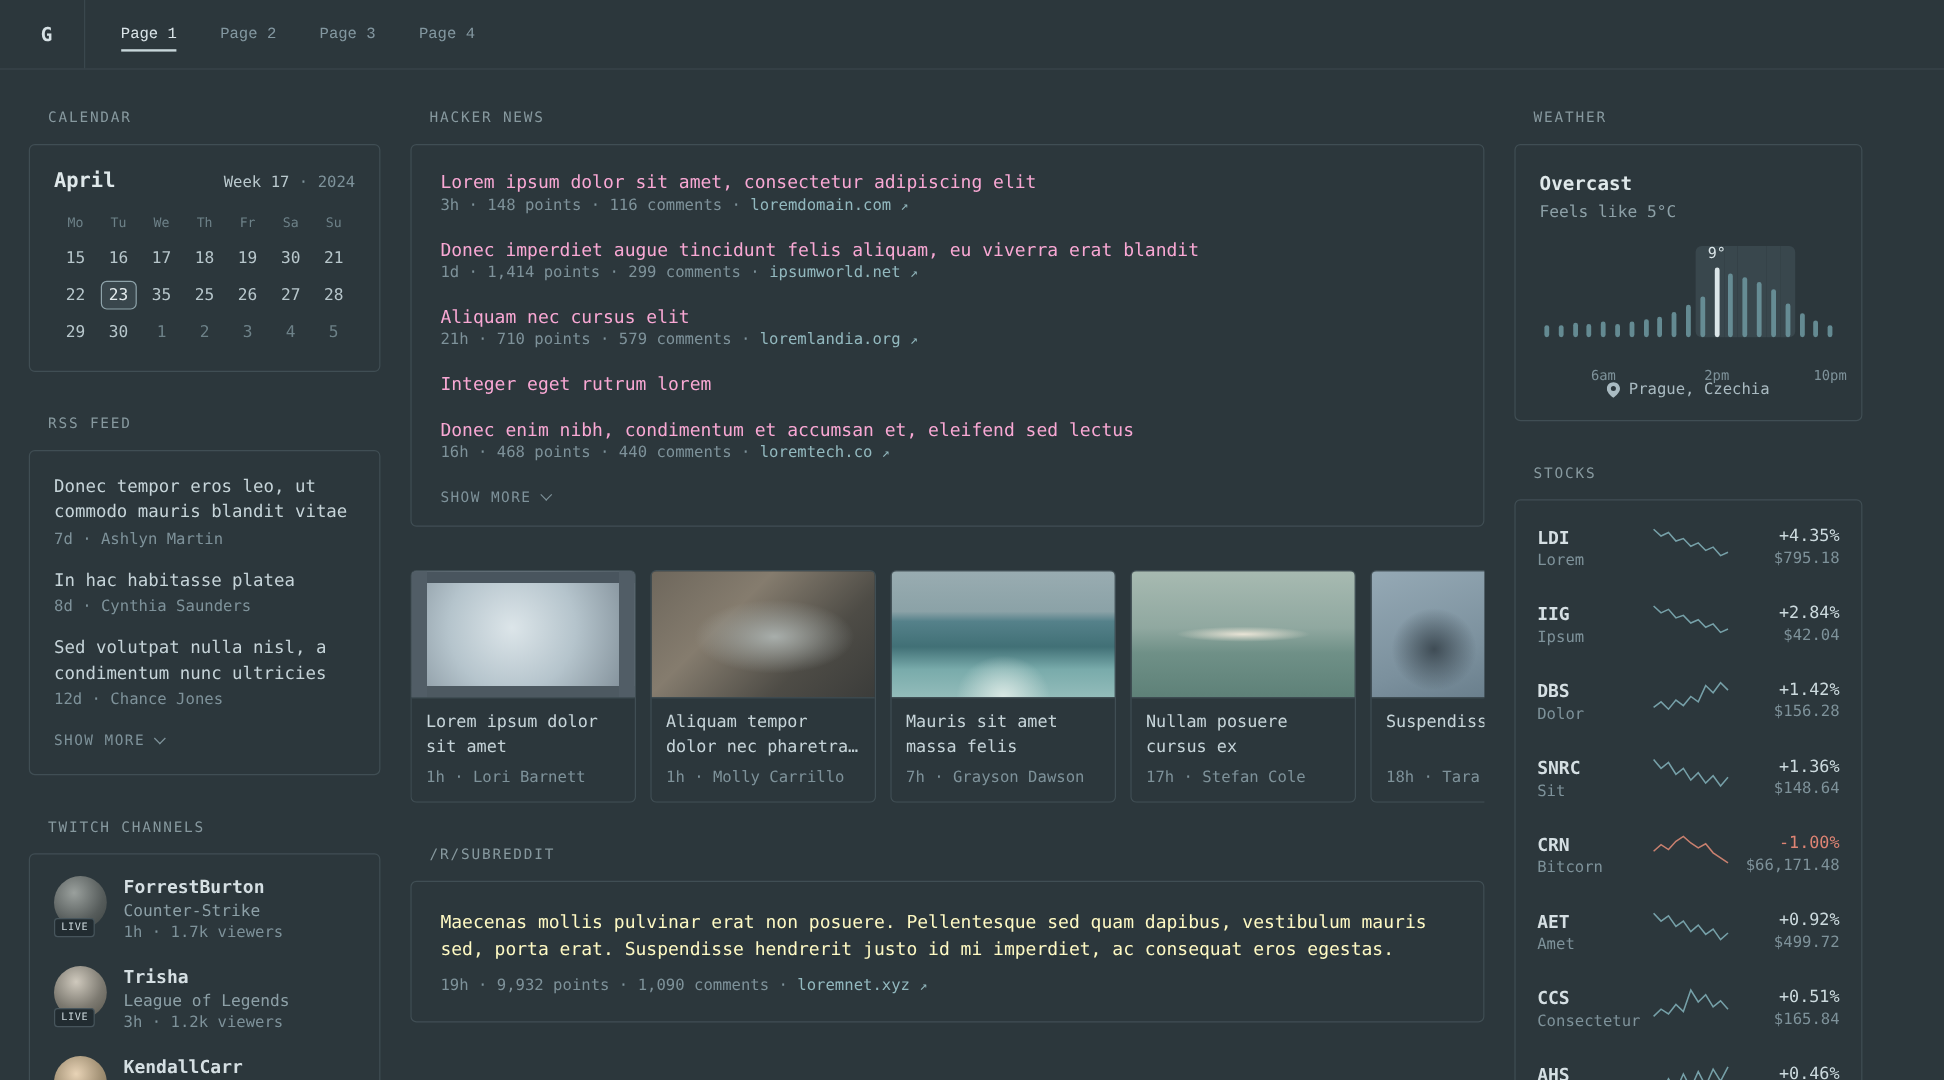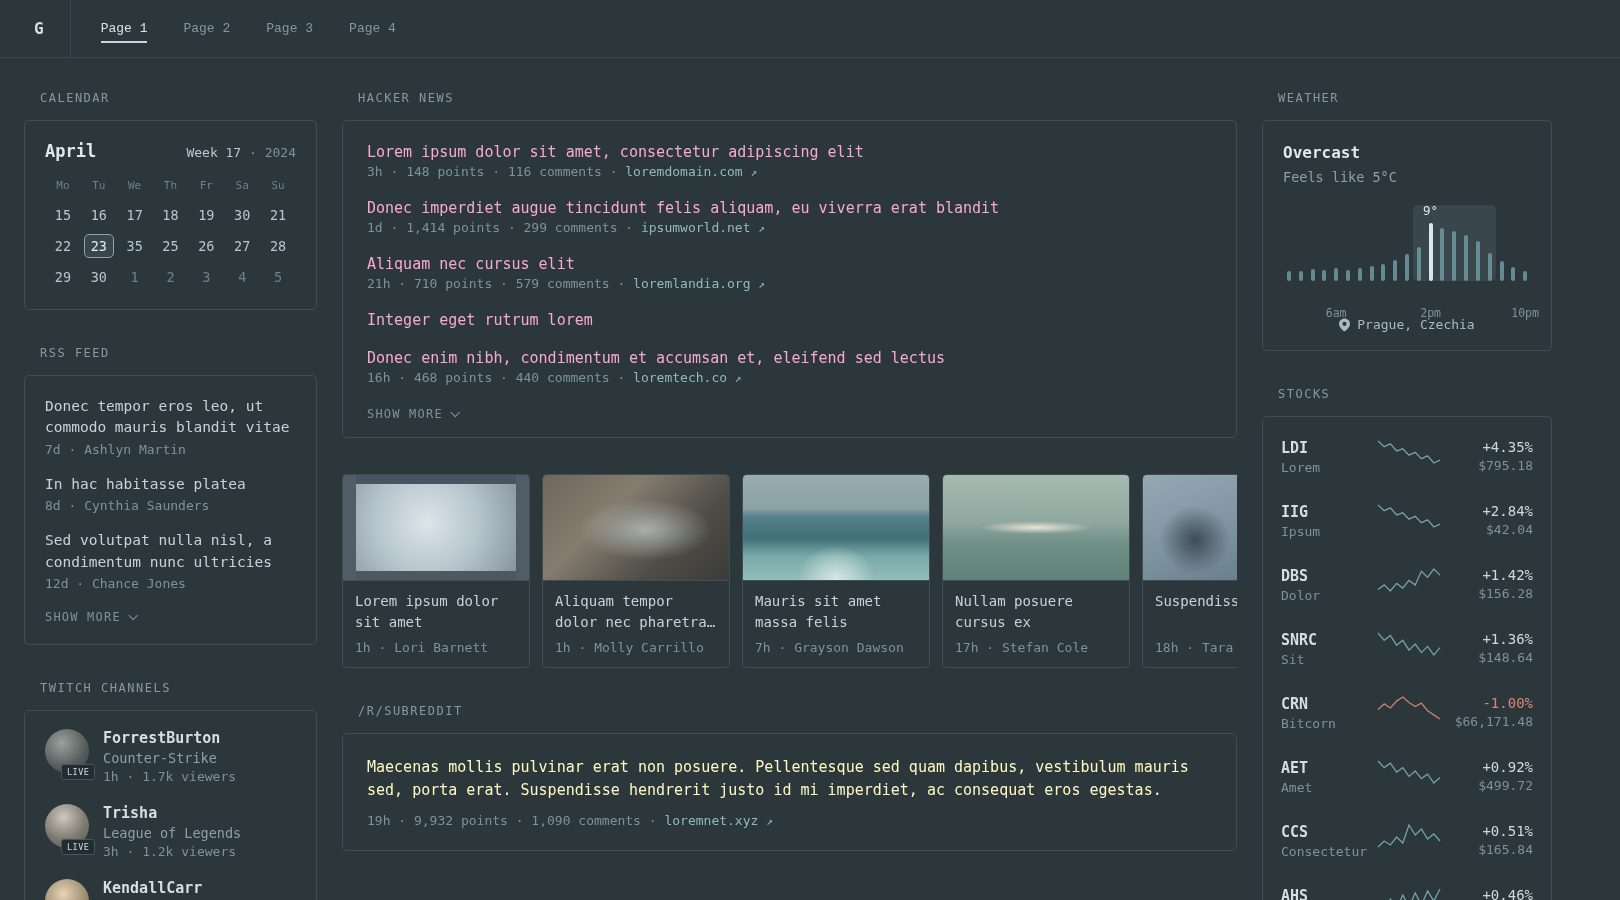"LIVE" .tw-badge { left: 16px -> 0 }
